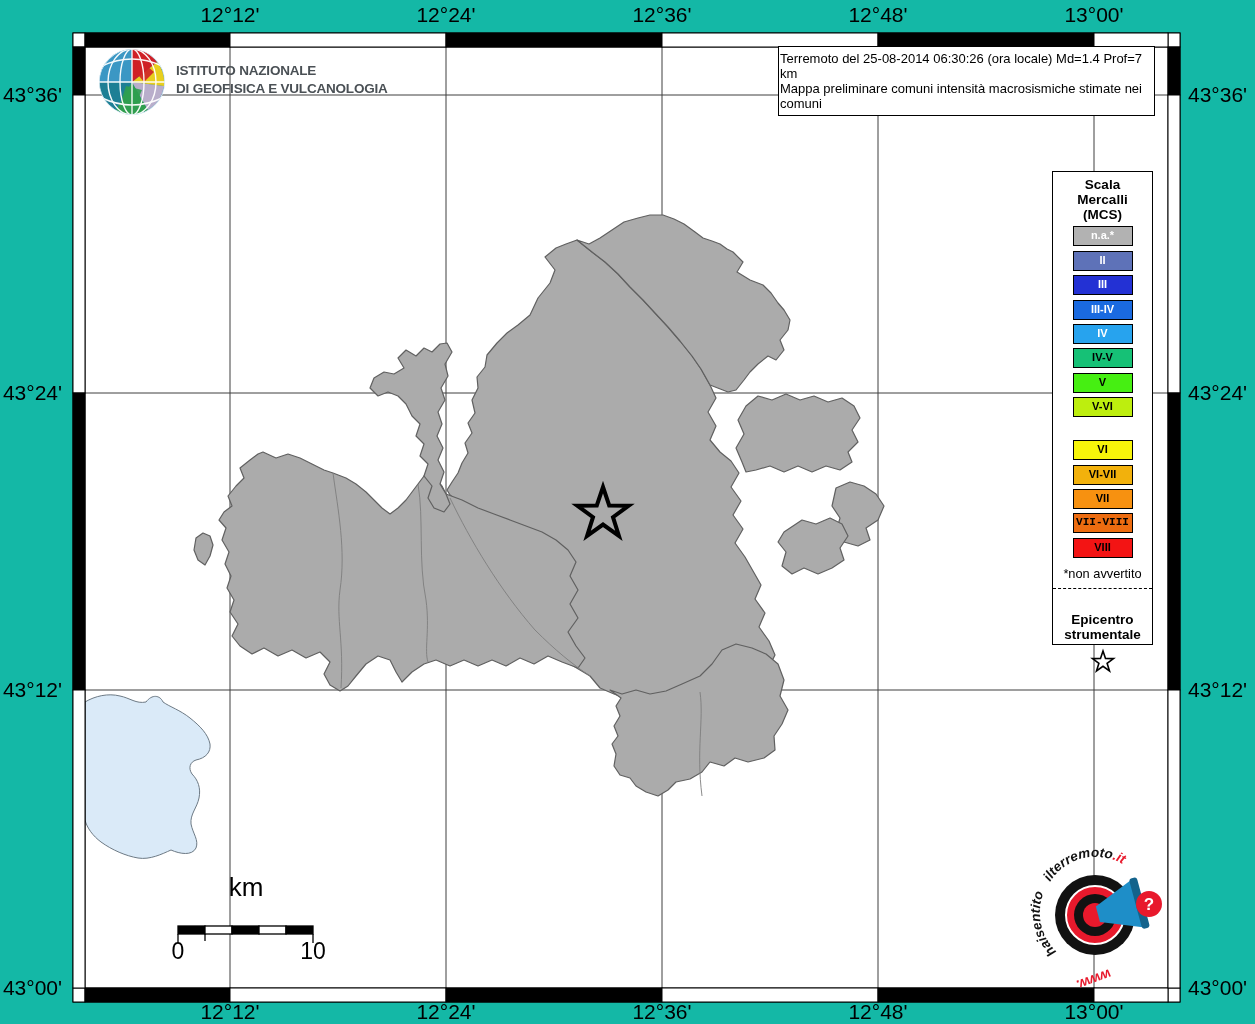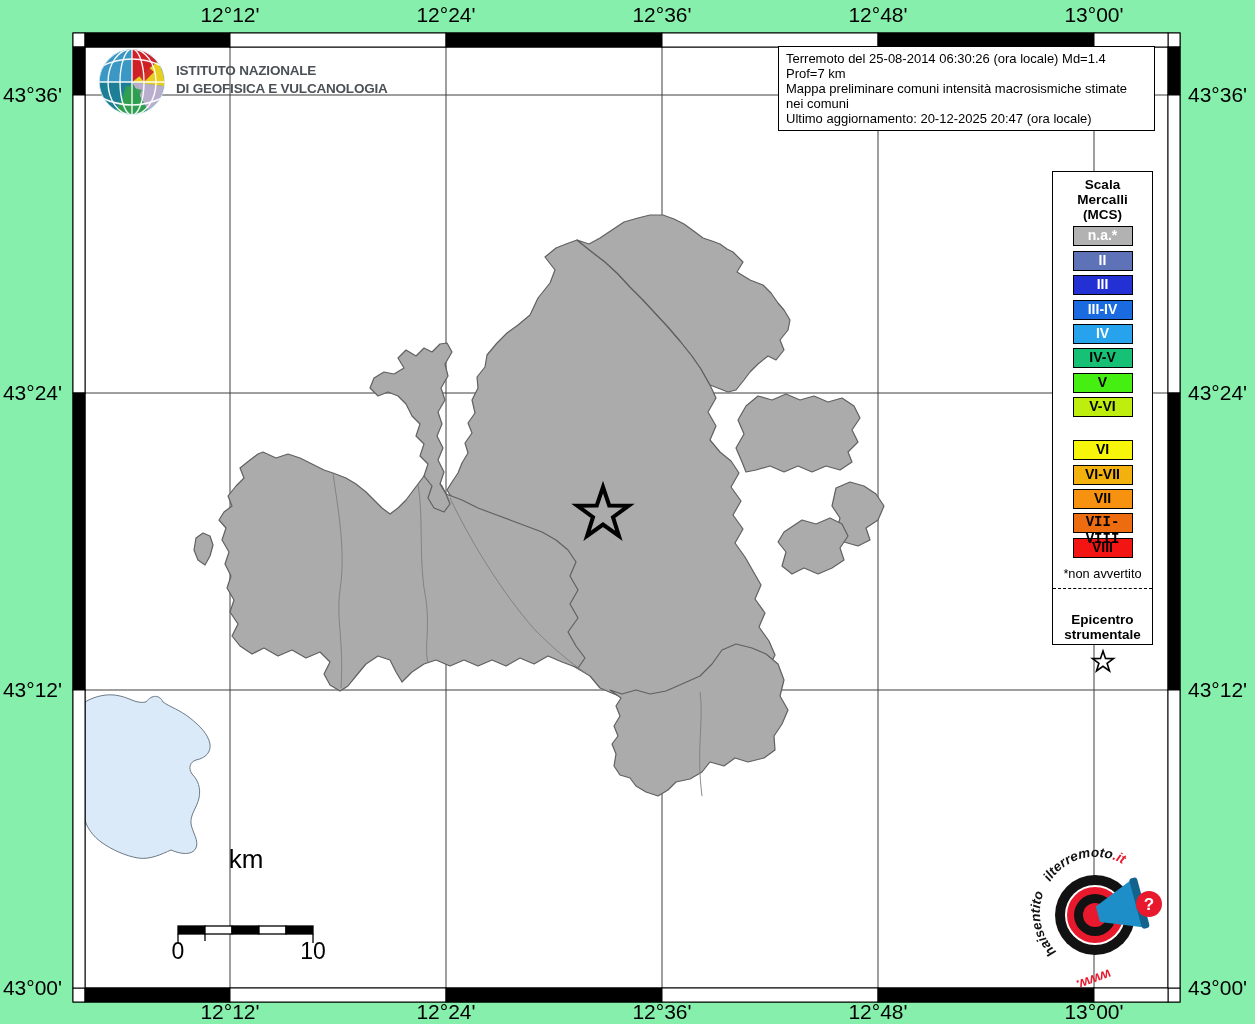"12°12'" #canvas { background: #86efac -> #14b8a6 }
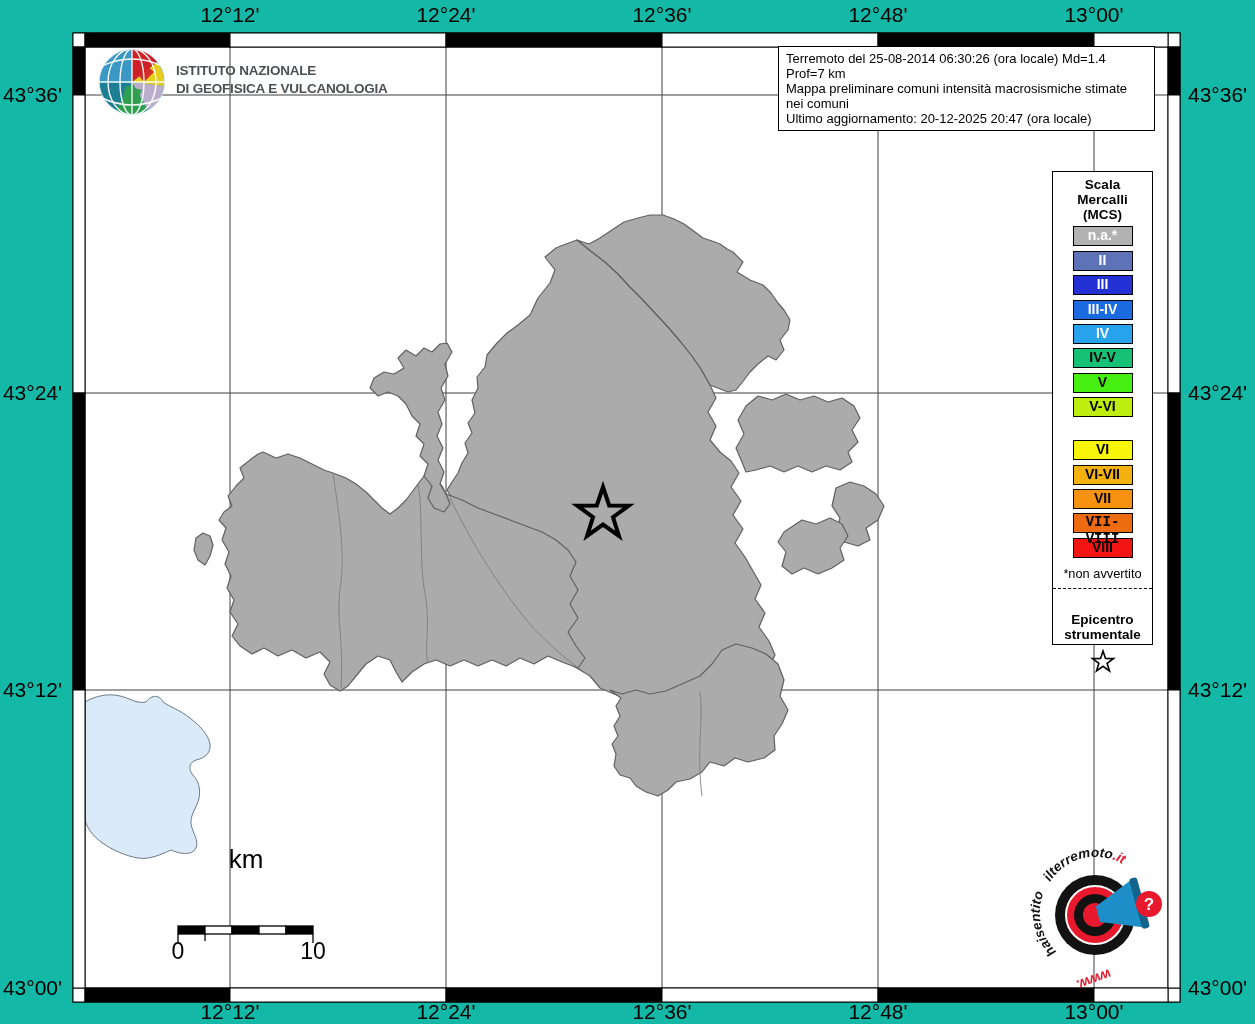"Terremoto del 25-08-2014 06:30:26 (ora" #infobox { padding: 4px 7px -> 4px 1px }
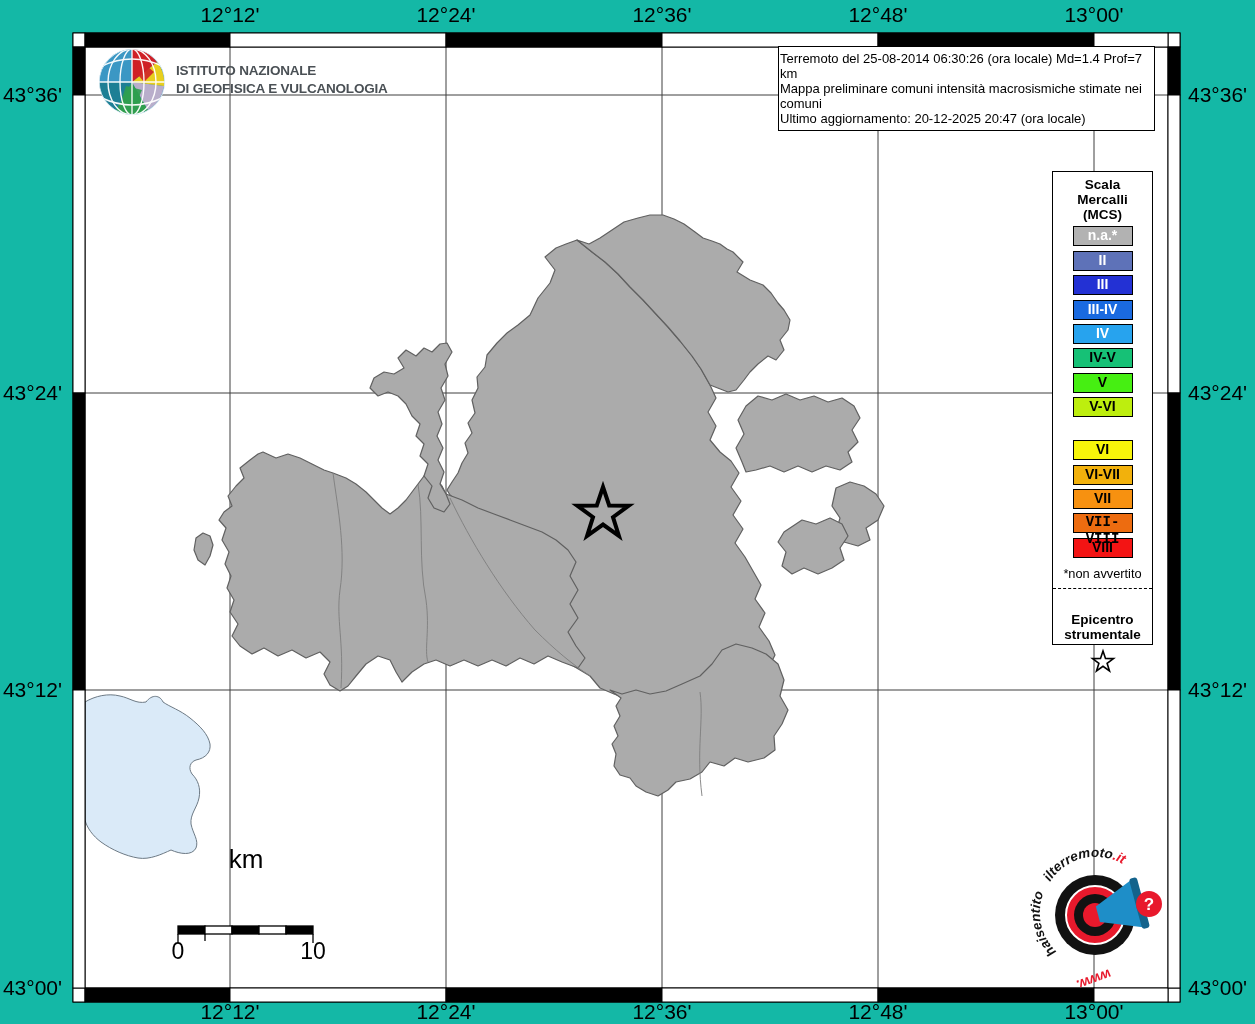"Ultimo aggiornamento: 20-12-2025 20:47" div { html: <div>Ultimo aggiornamento: 20-12-2025 20:47 (ora locale)</div> -> none }
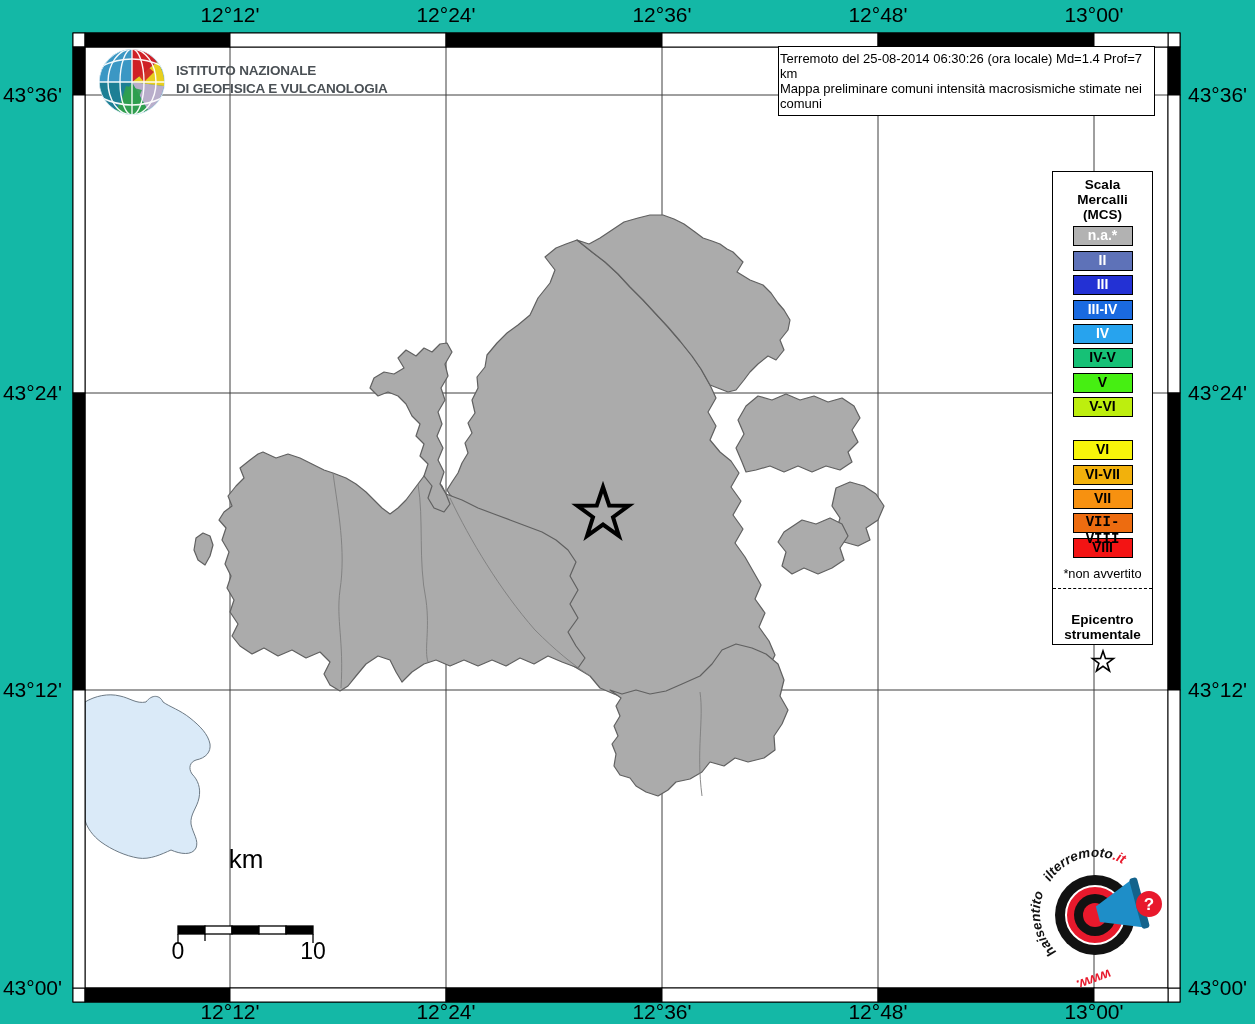"n.a.*" .sw { font-size: 14px -> 11px }
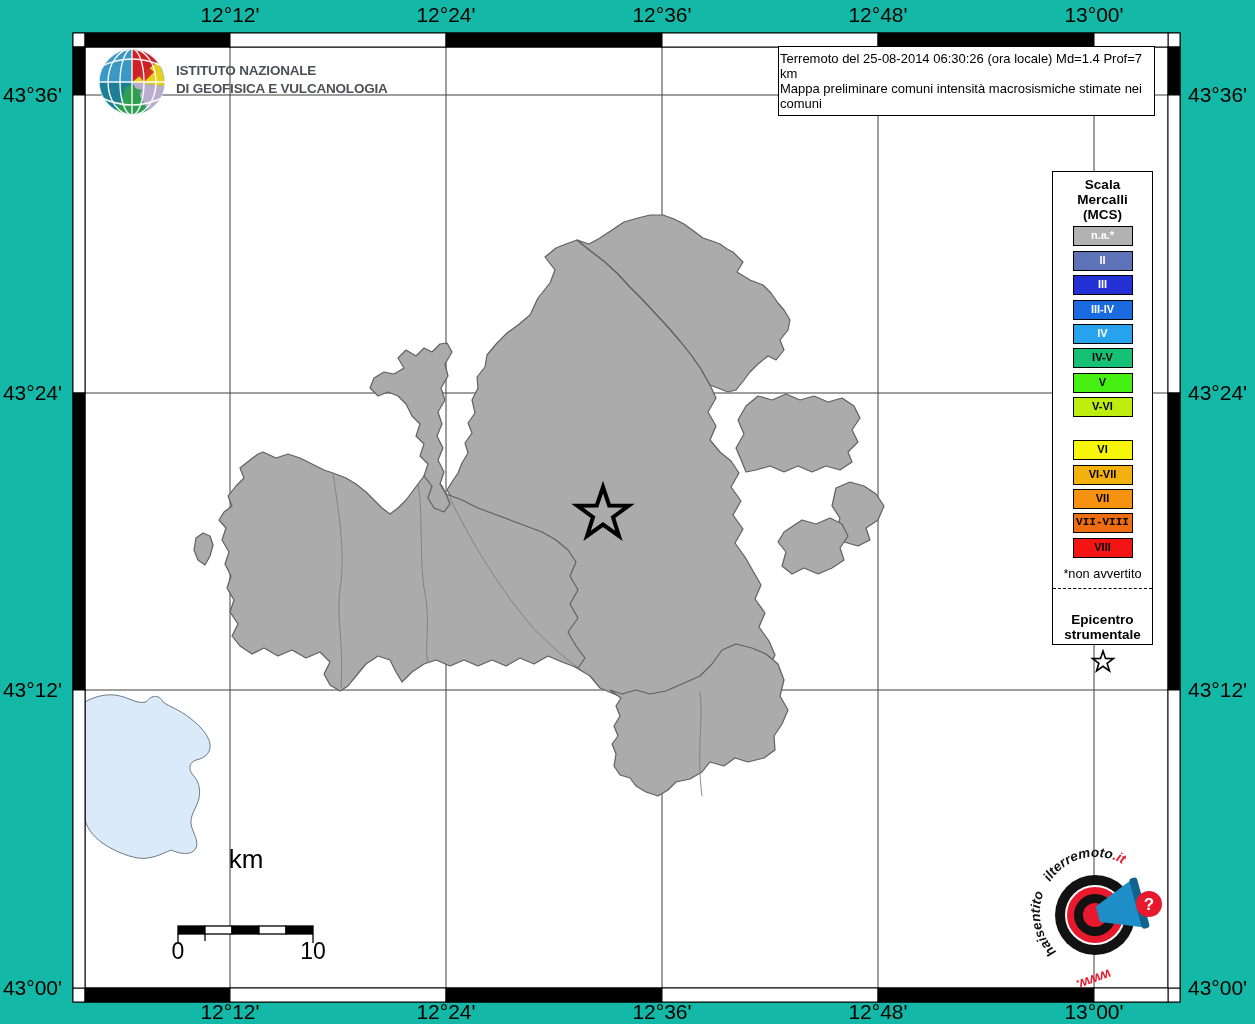"km" #kmlabel { top: 844px -> 872px }
